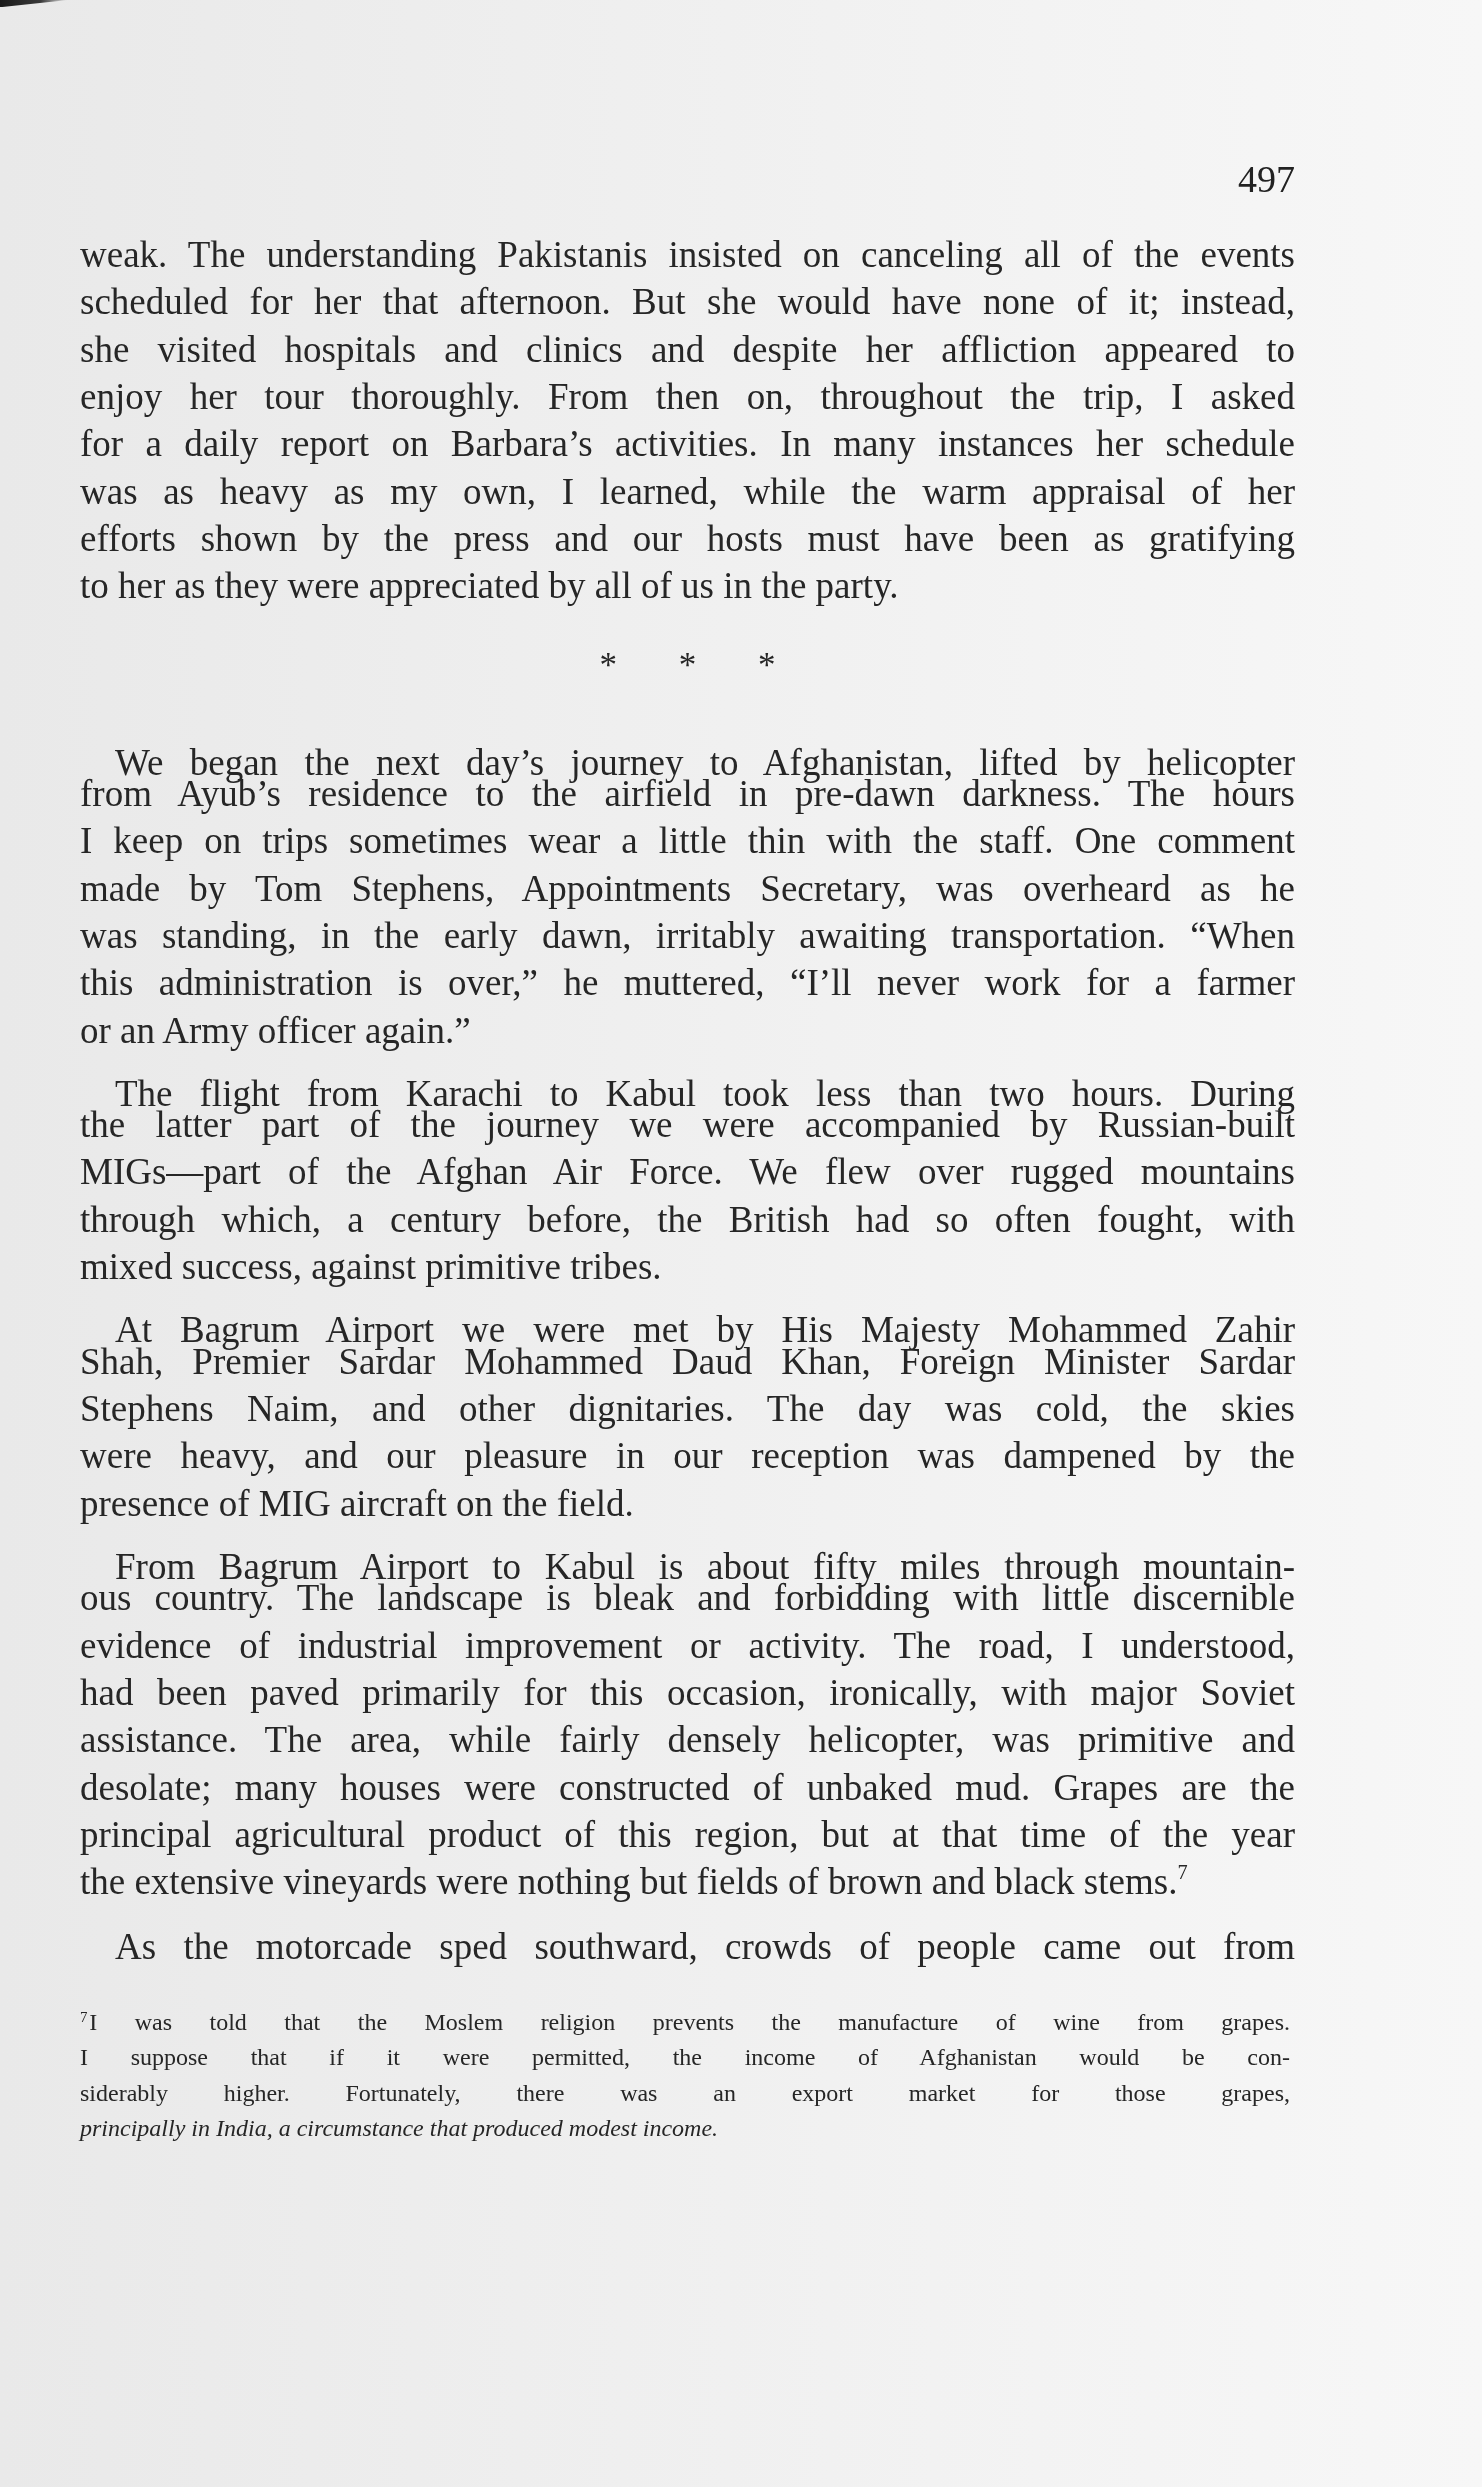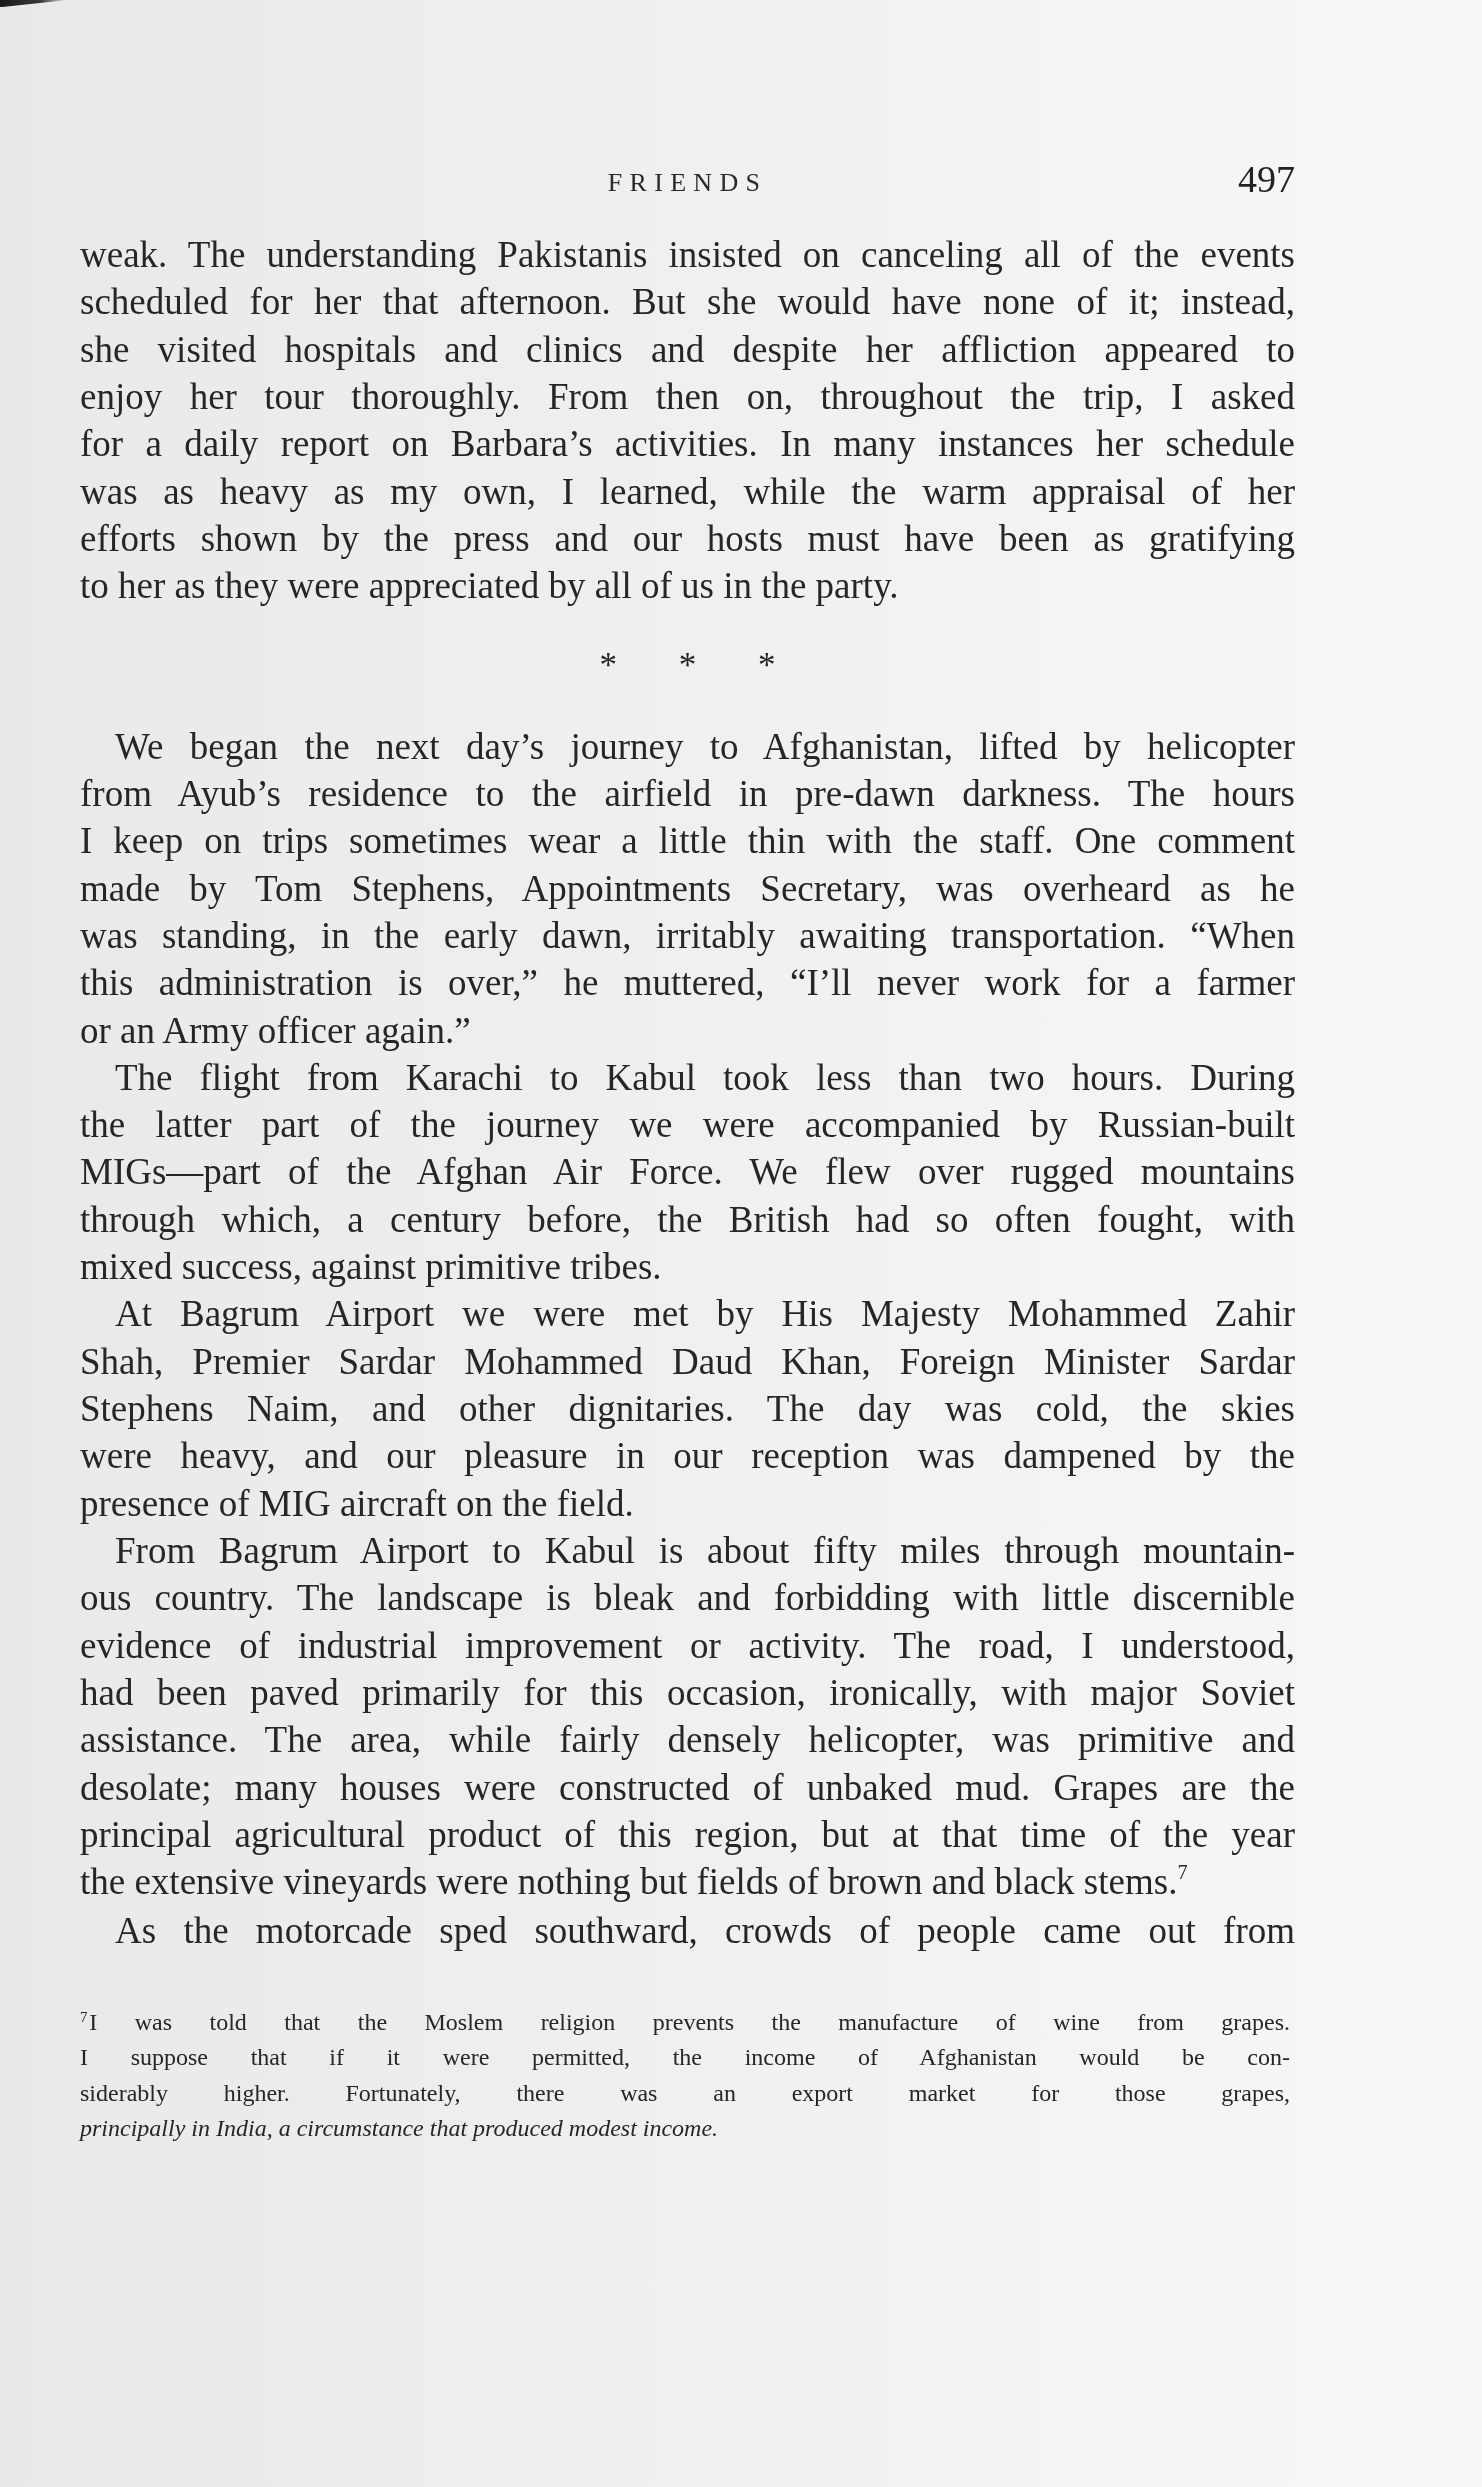"FRIENDS" div.running-title { html: <div>FRIENDS</div> -> none }
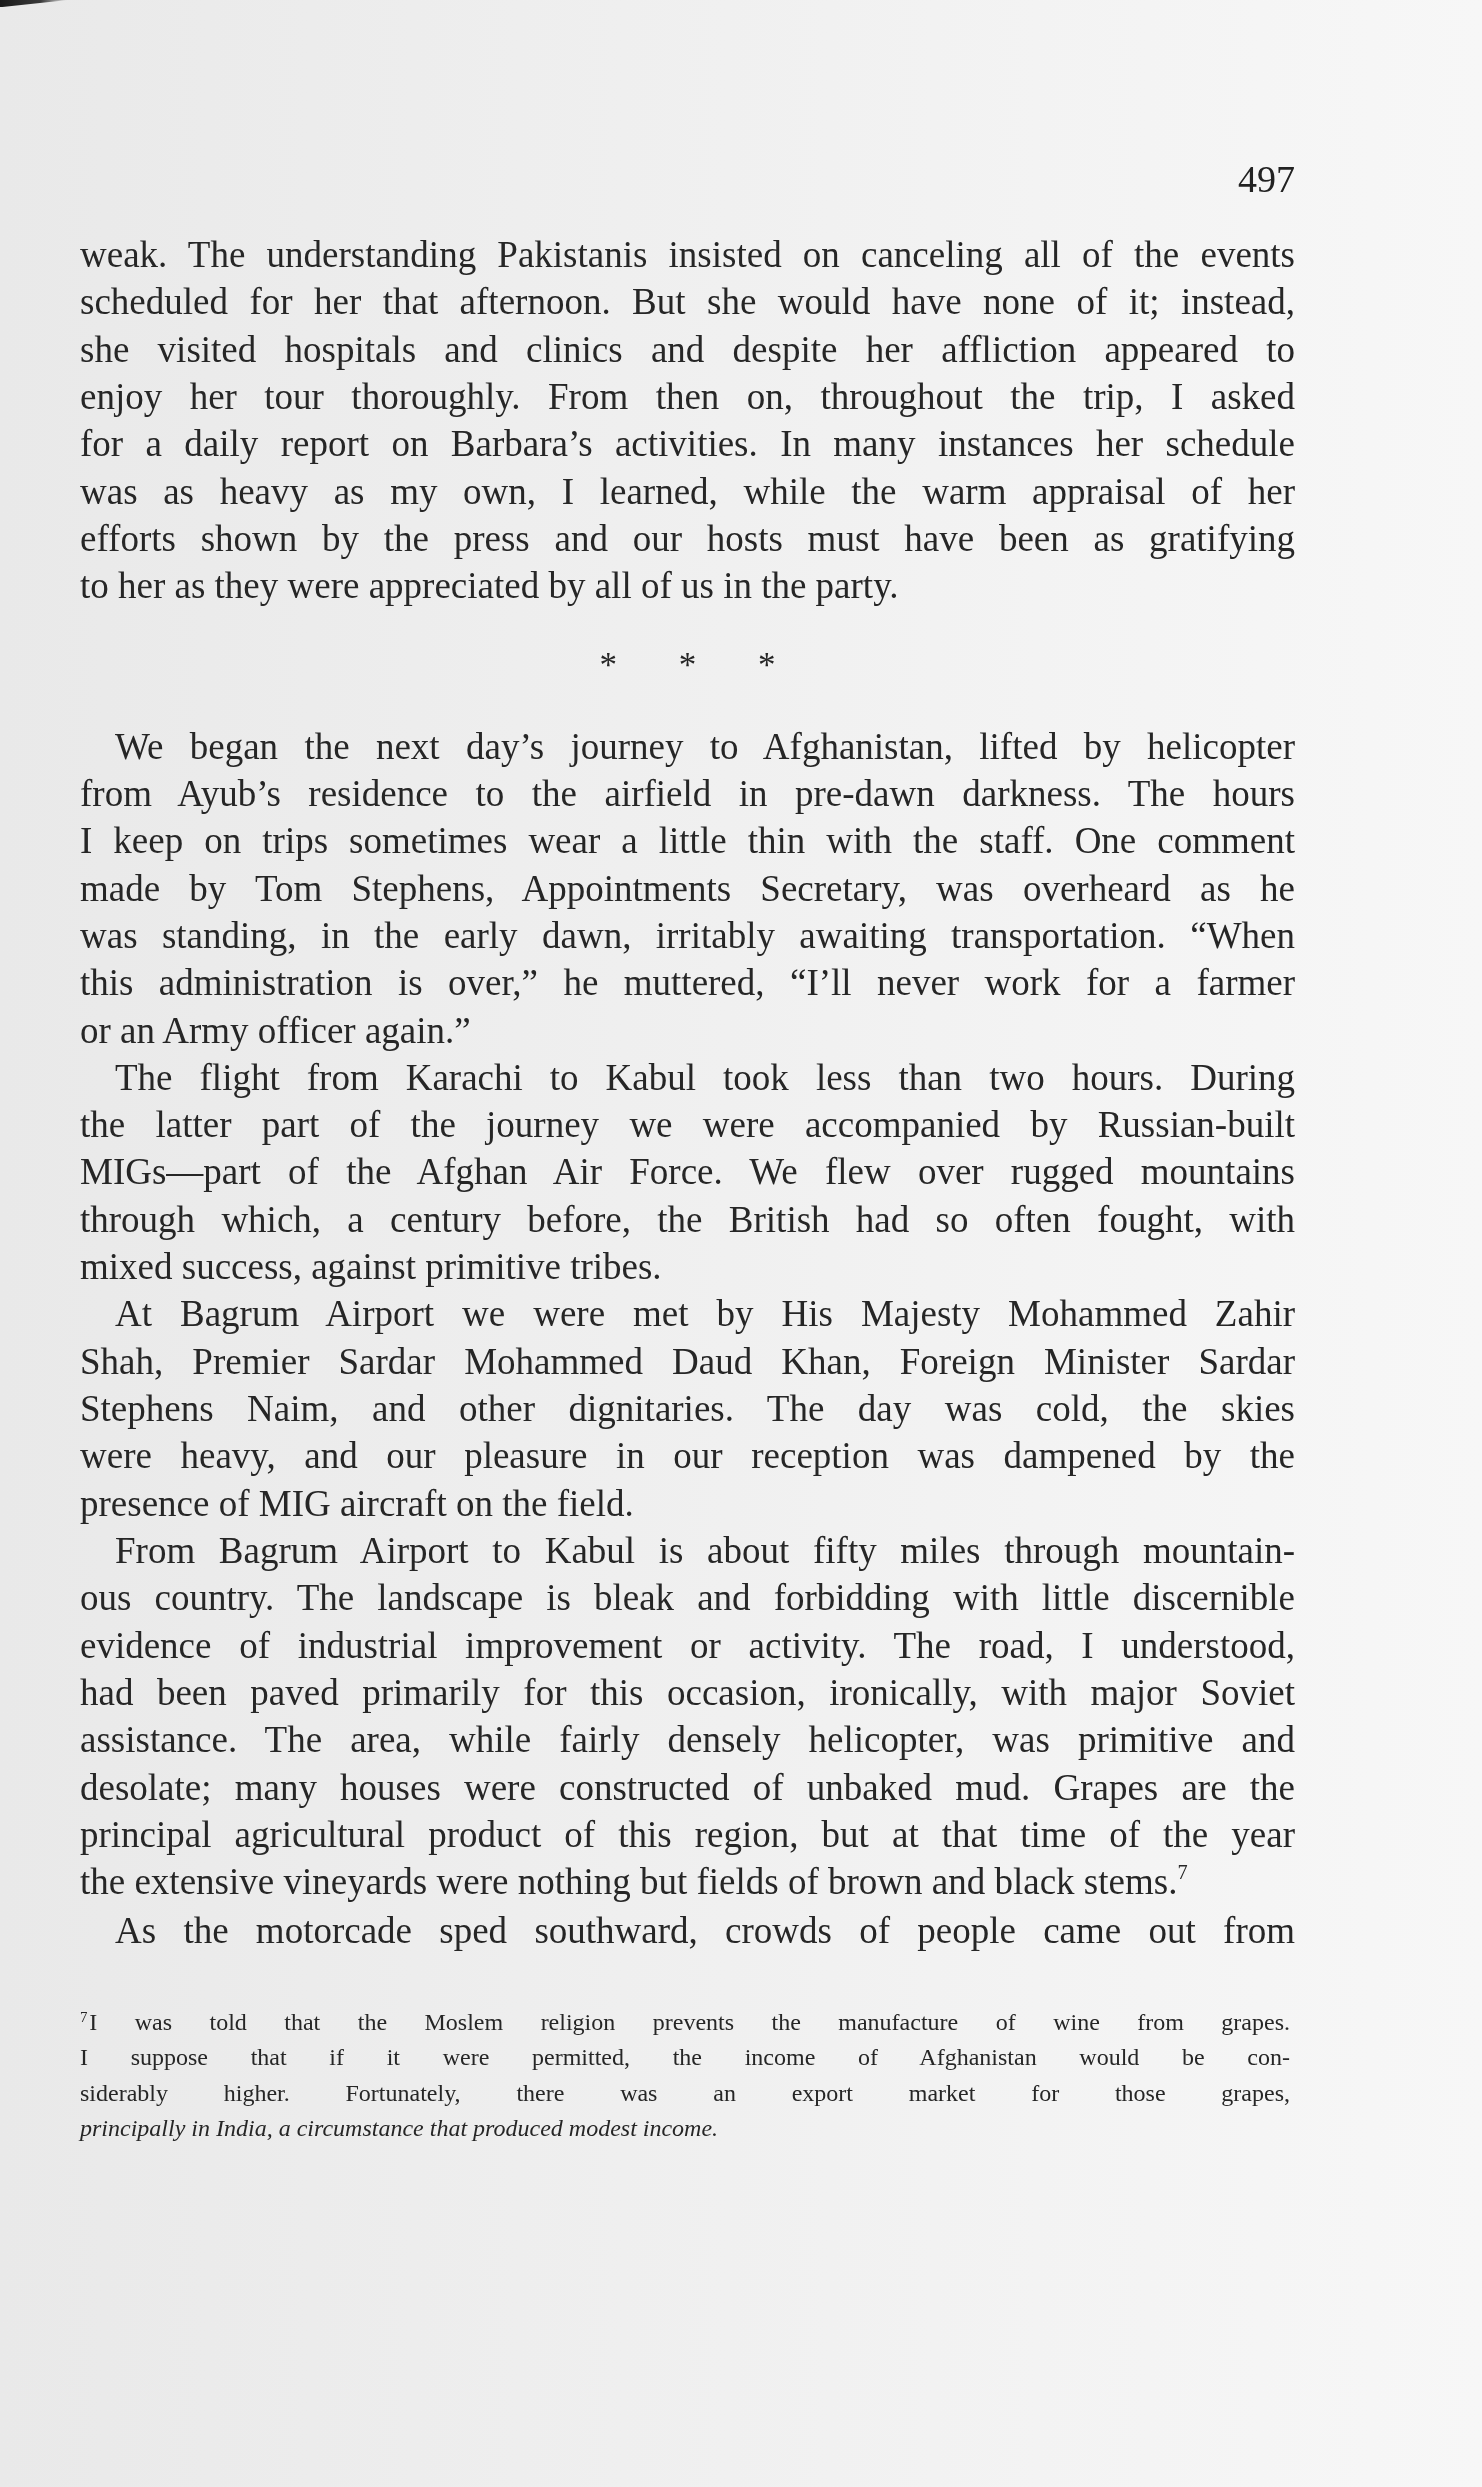"We began the next day’s" .line.indent { margin-top: none -> 16px }
